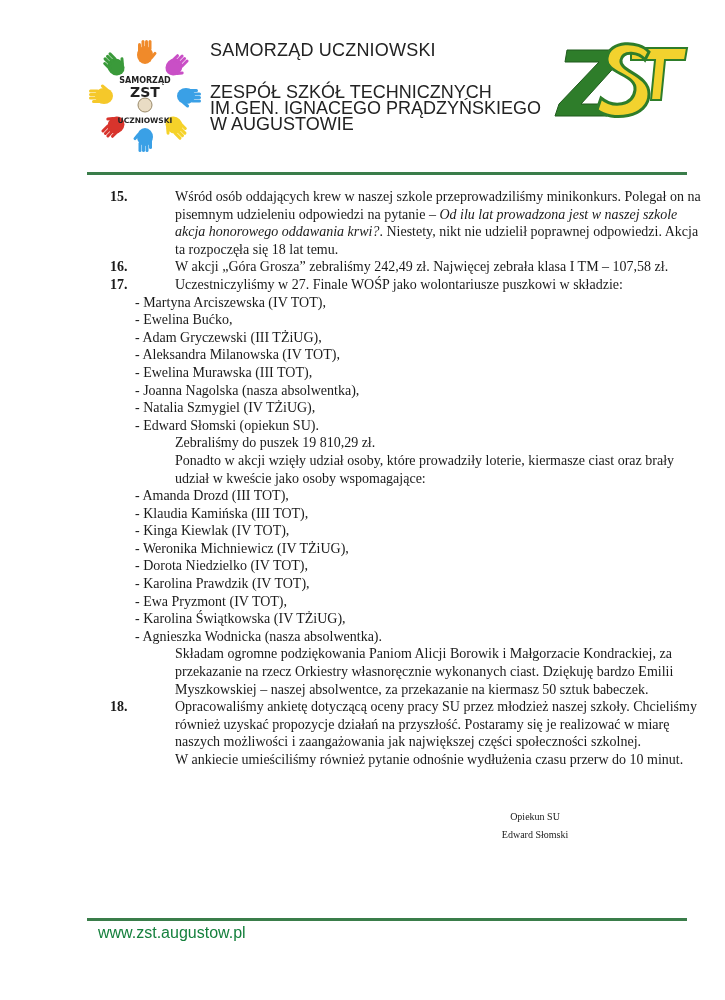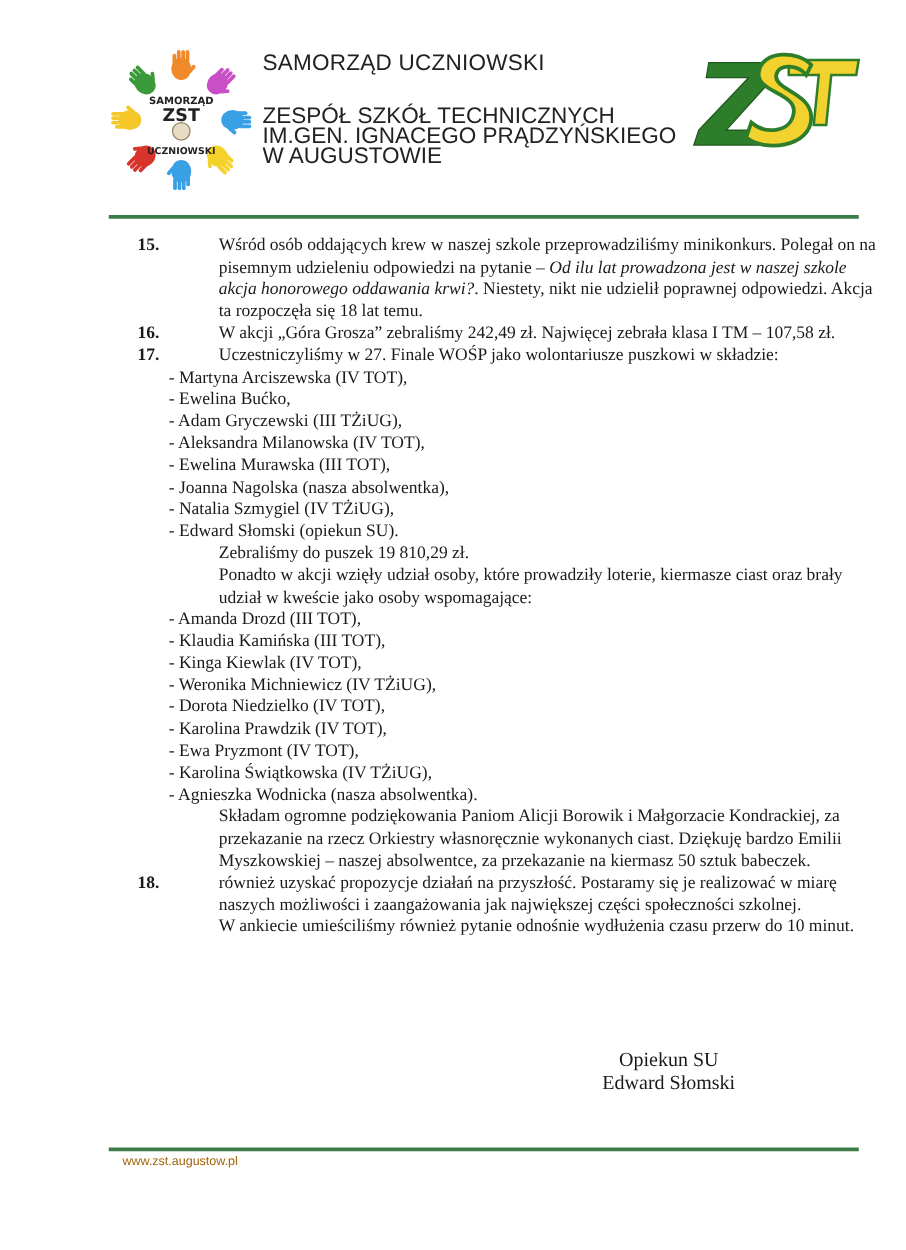"Opracowaliśmy ankietę dotyczącą oceny" span.line { html: none -> <span>Opracowaliśmy ankietę dotyczącą oceny pracy SU przez młodzież naszej szkoły. Chcieliśmy</span> }
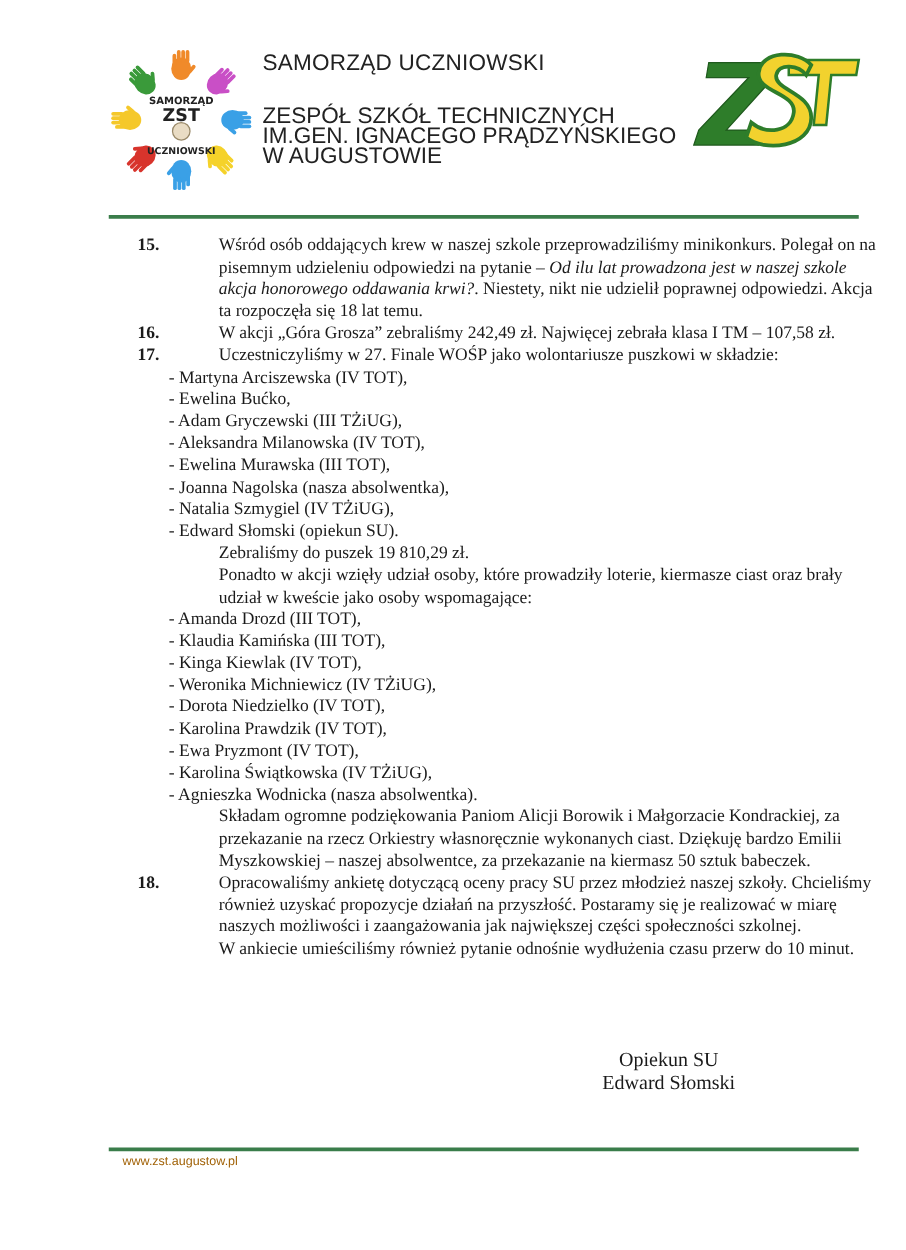"Opiekun SU" .sign { font-size: 16px -> 10px; top: 840px -> 808px }
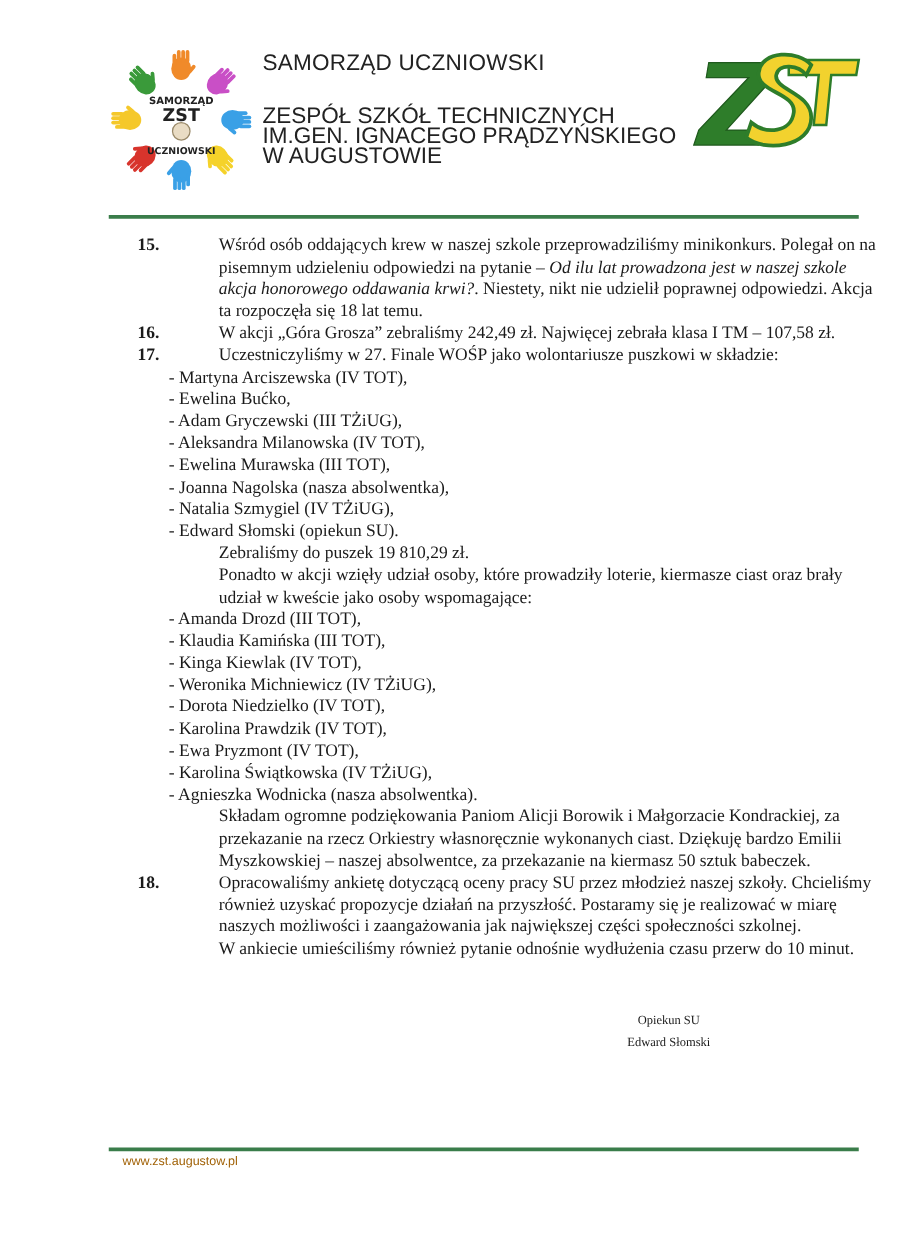"www.zst.augustow.pl" .footer-url { color: #a16207 -> #15803d; font-size: 10px -> 16px }
